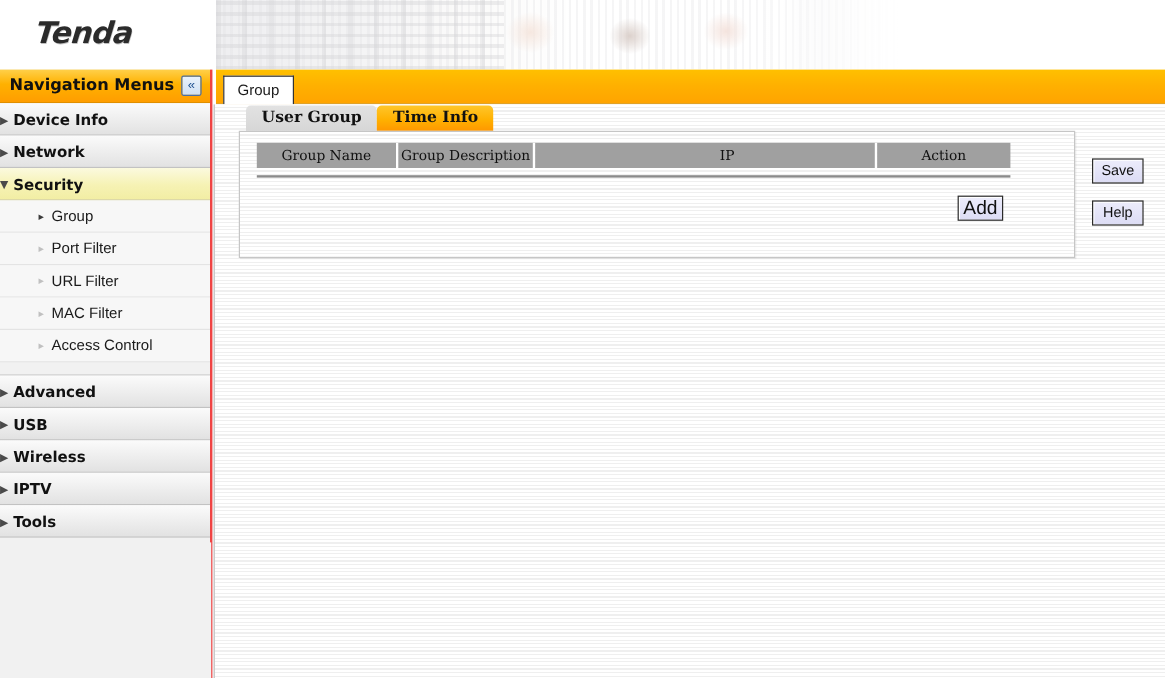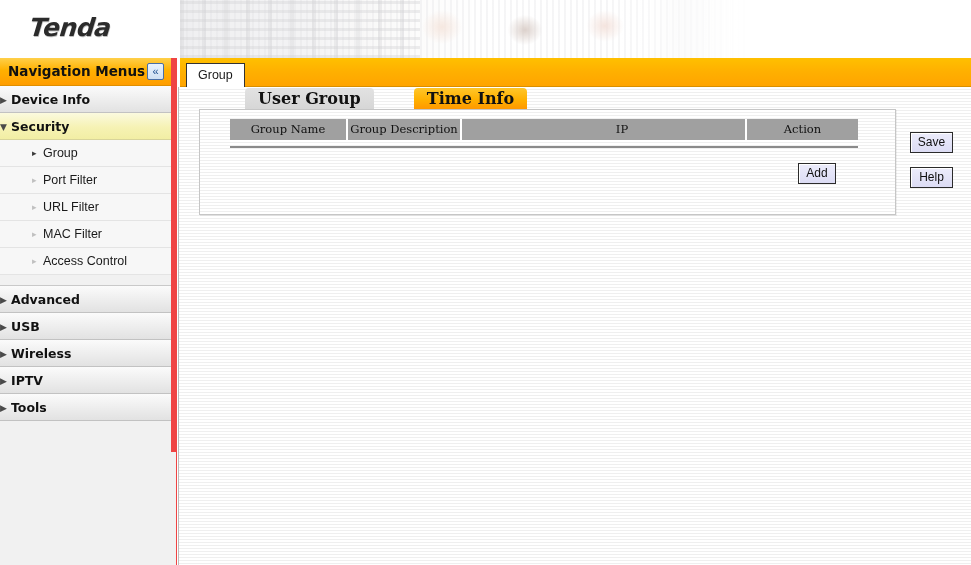"Navigation Menus" #nav { border-right: 6px solid #ef4444 -> 2px solid #ef4444 }
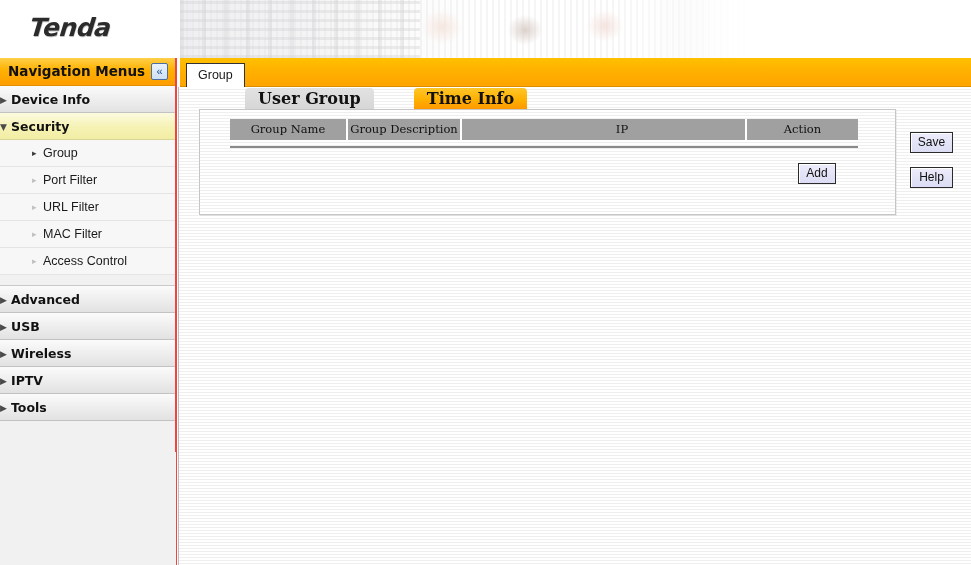"User Group" .subtab { font-size: 16px -> 13px; margin-left: 40px -> none }
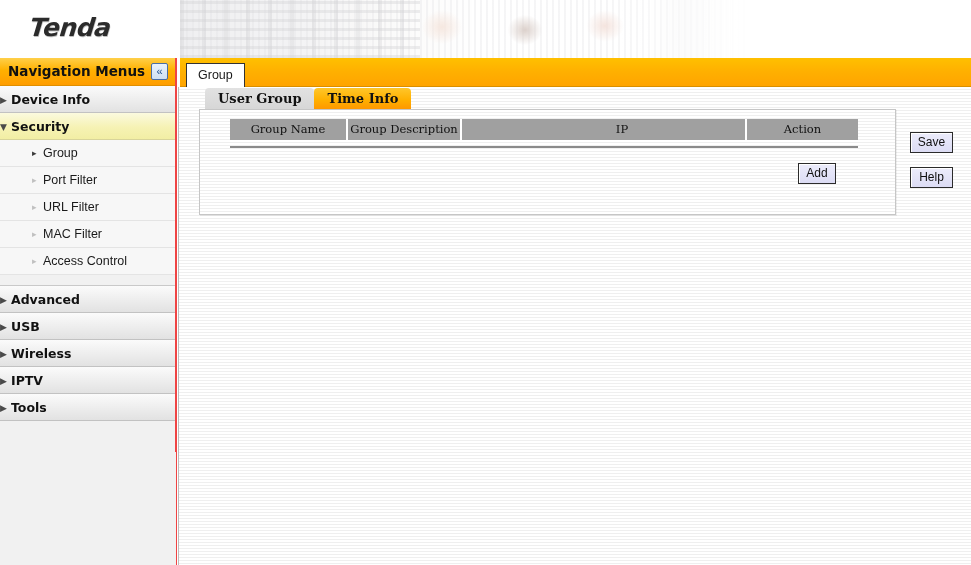"▶ Network" div.nav-item { html: none -> <div> <span>▶</span><span>Network</span> </div> }
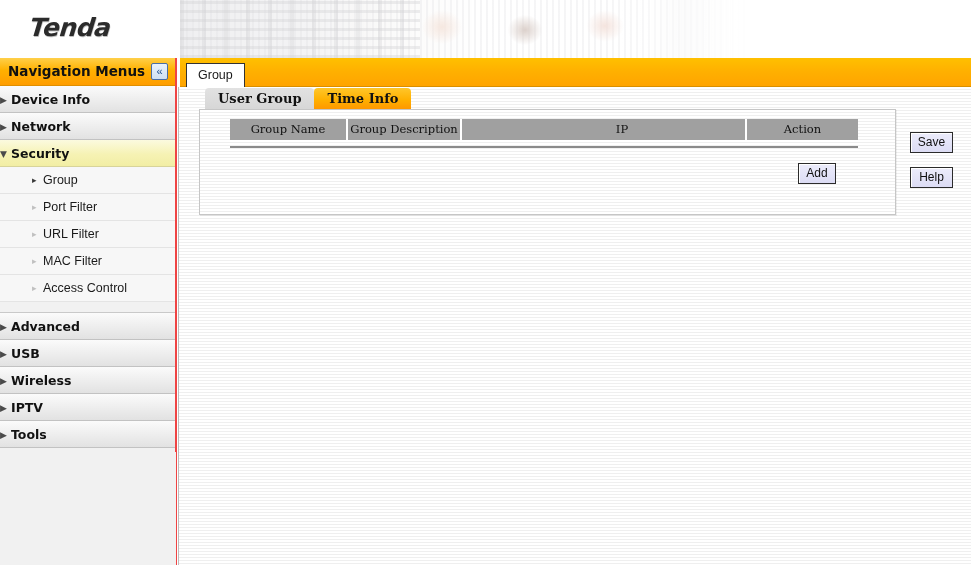"Group Name" #grid { left: 30px -> 14px }
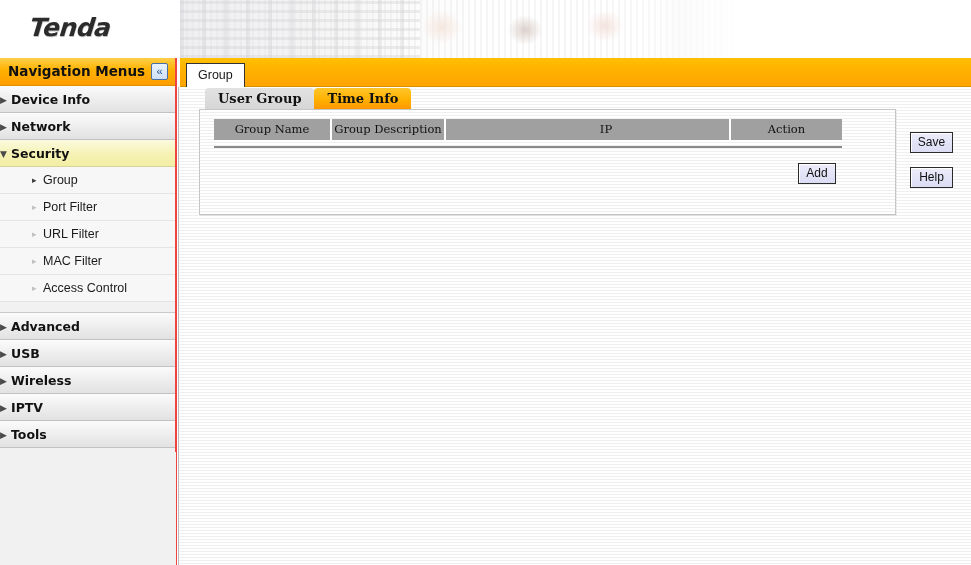"Add" #add-button { font-size: 12px -> 16px }
